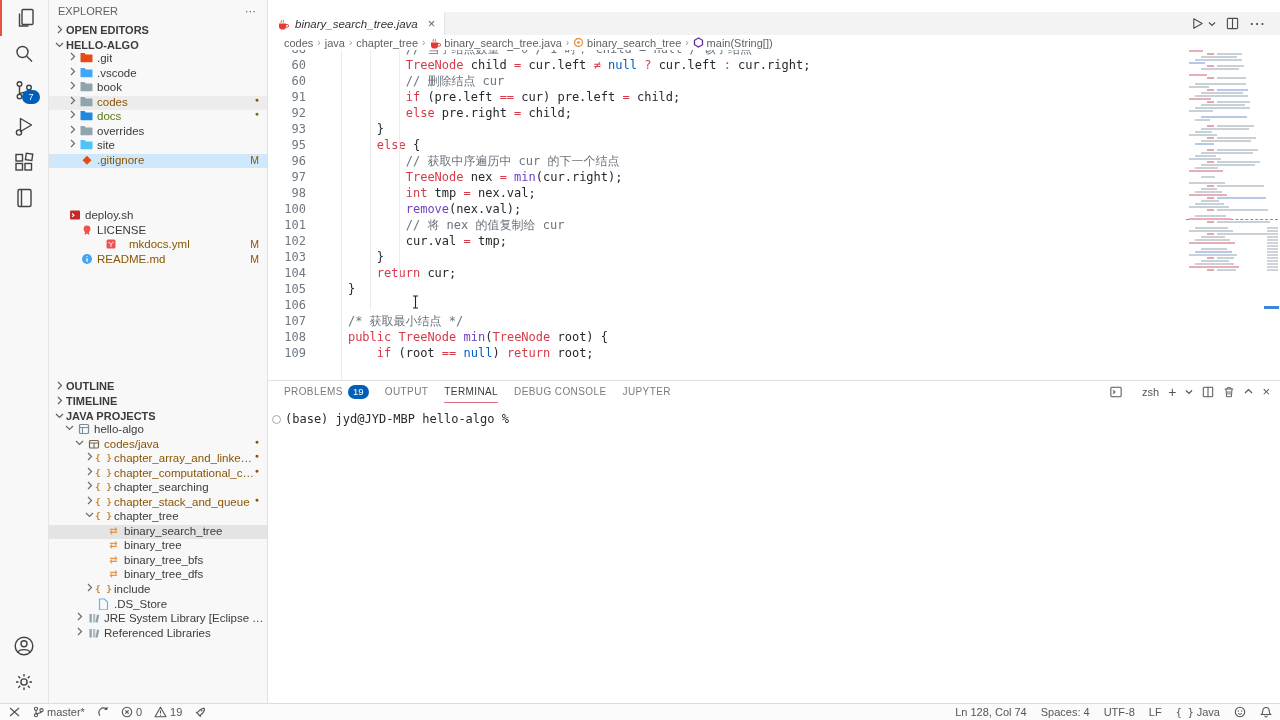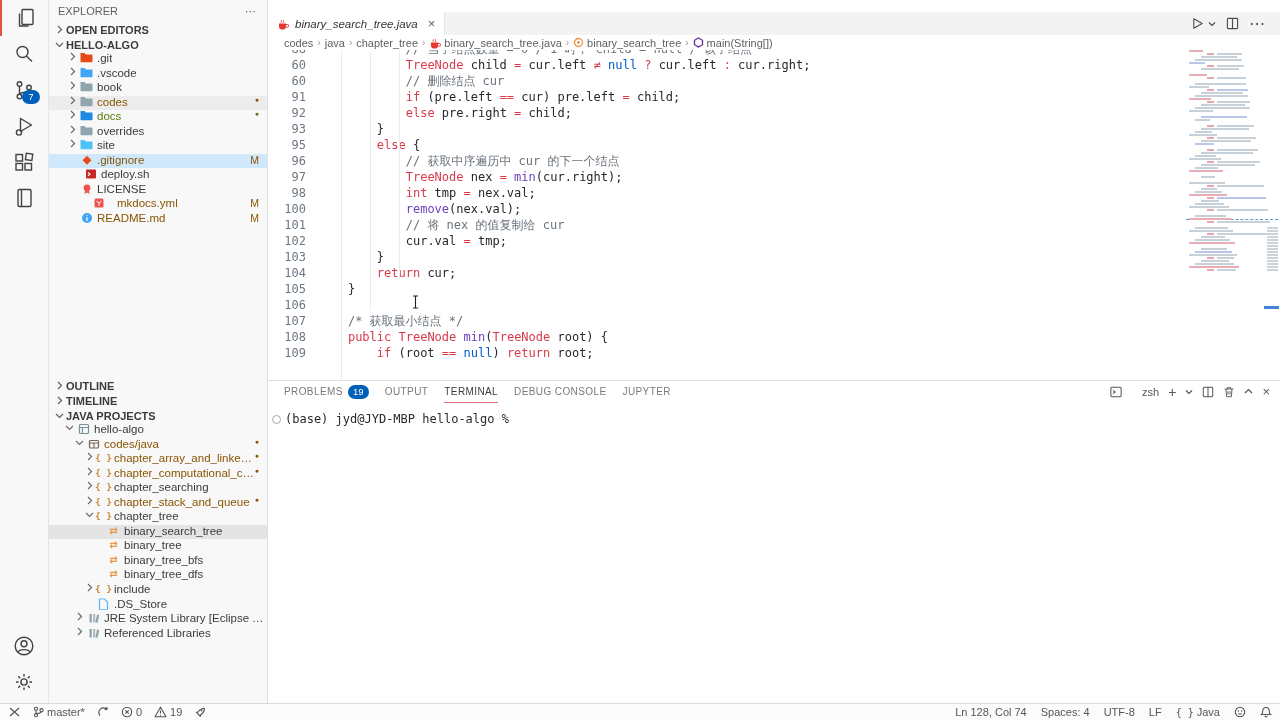"deploy.sh" div.trow { margin-top: none -> 41px; padding-left: 22px -> 6px }
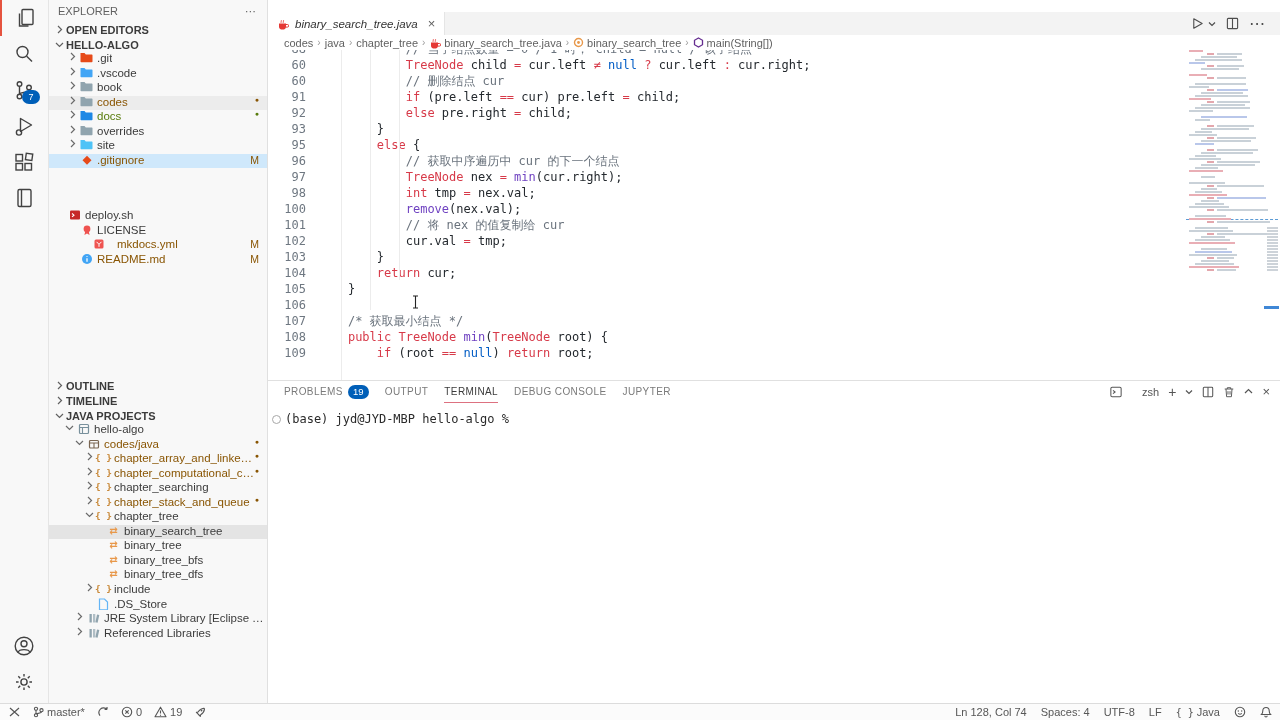"mkdocs.yml" div.trow { padding-left: 22px -> 34px }
